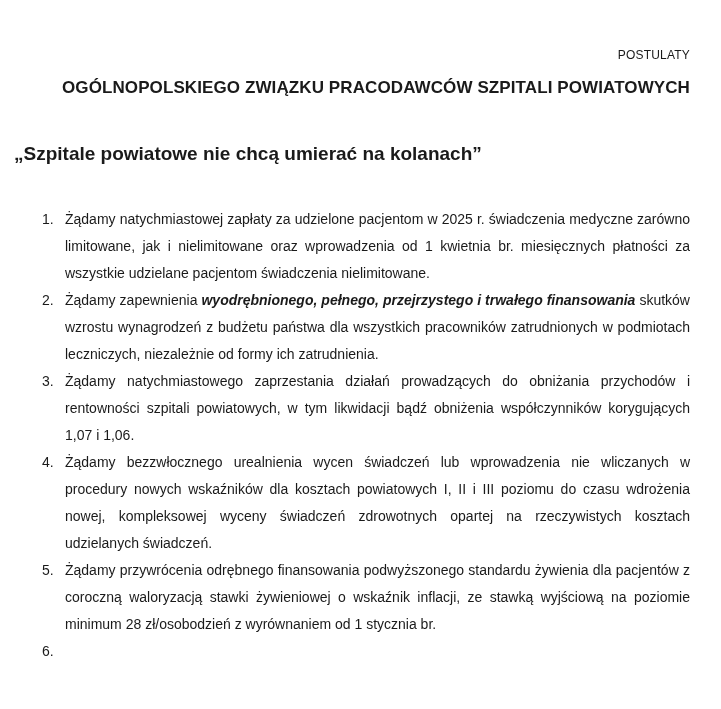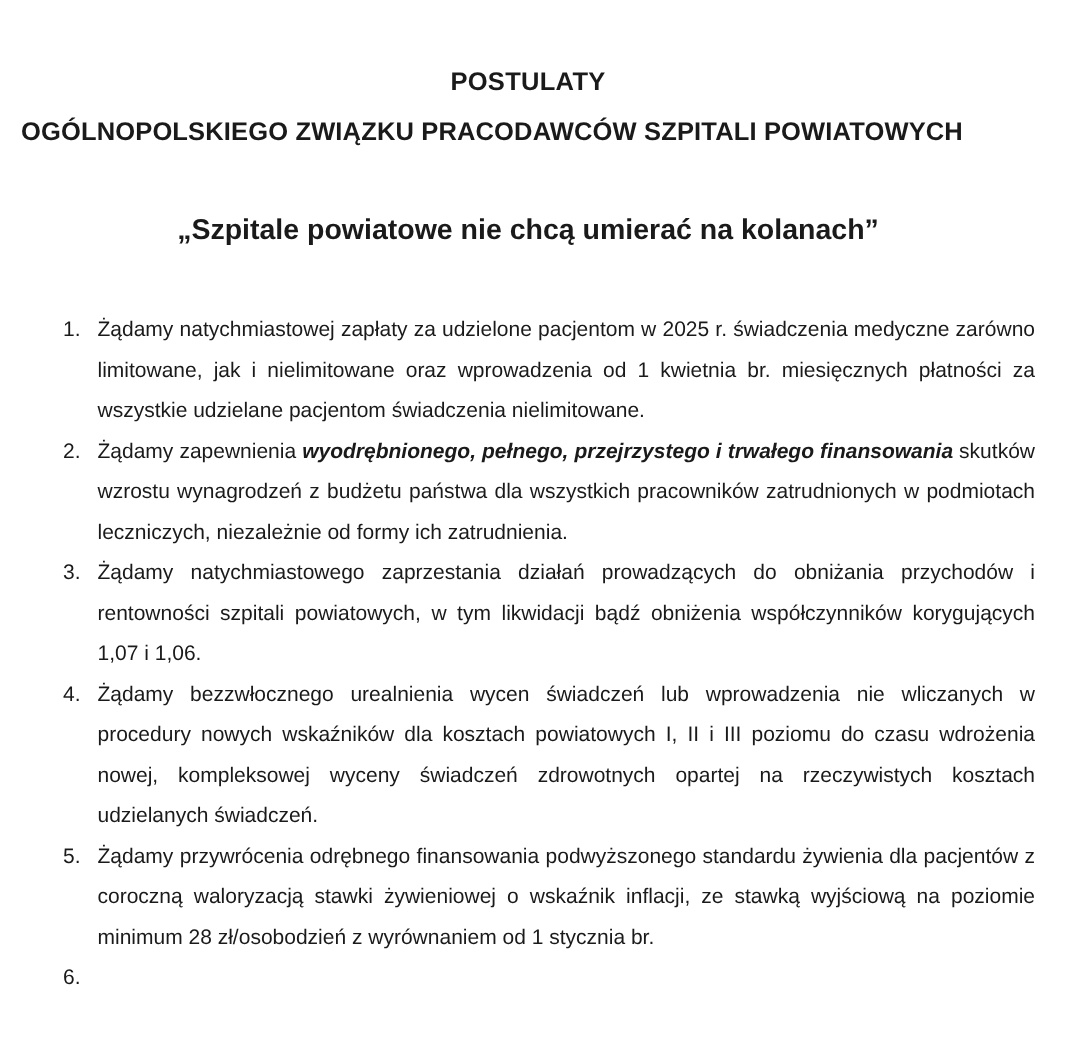"POSTULATY" .doc-title { font-size: 17px -> 12px; font-weight: 700 -> 400; text-align: center -> right }
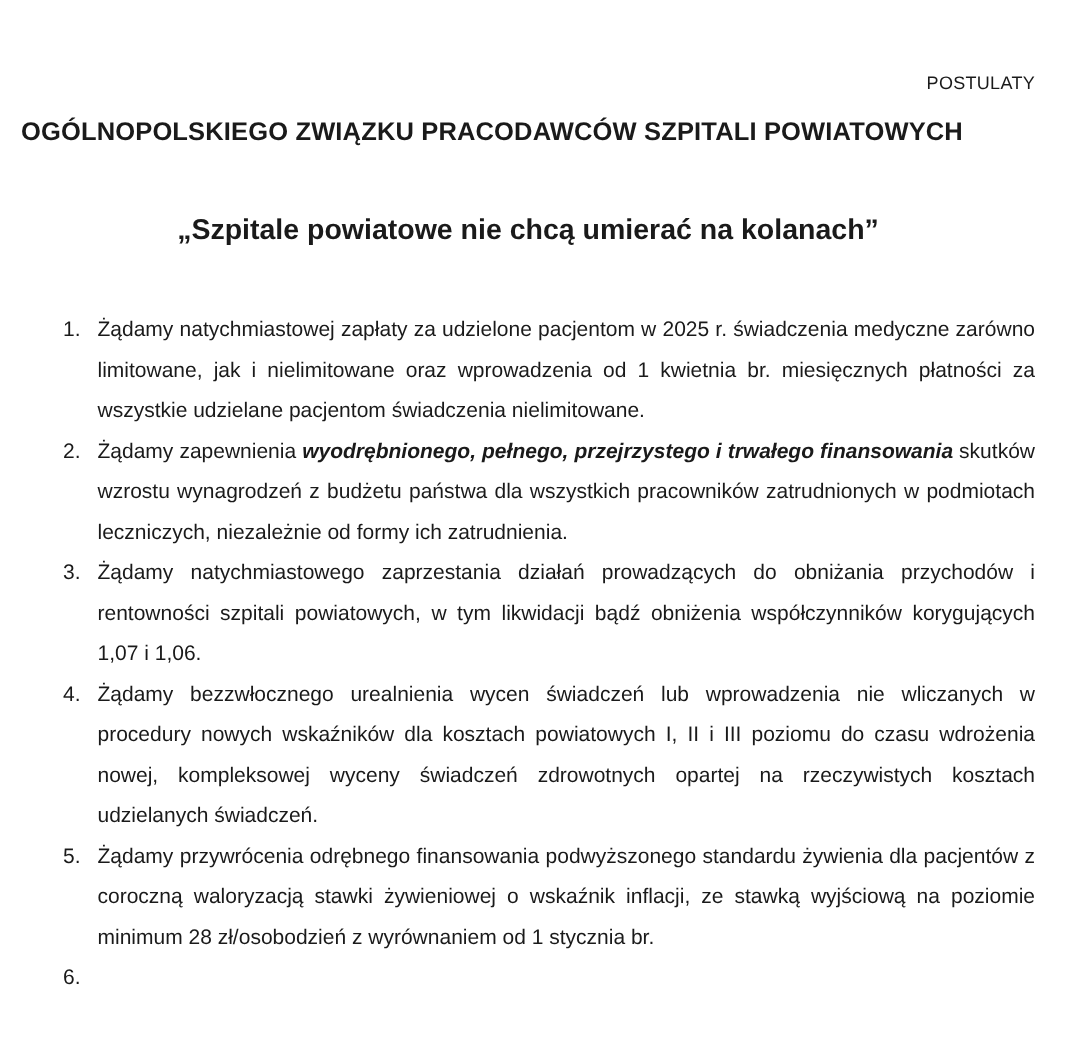"OGÓLNOPOLSKIEGO ZWIĄZKU PRACODAWCÓW" .doc-subtitle { text-align: left -> right }
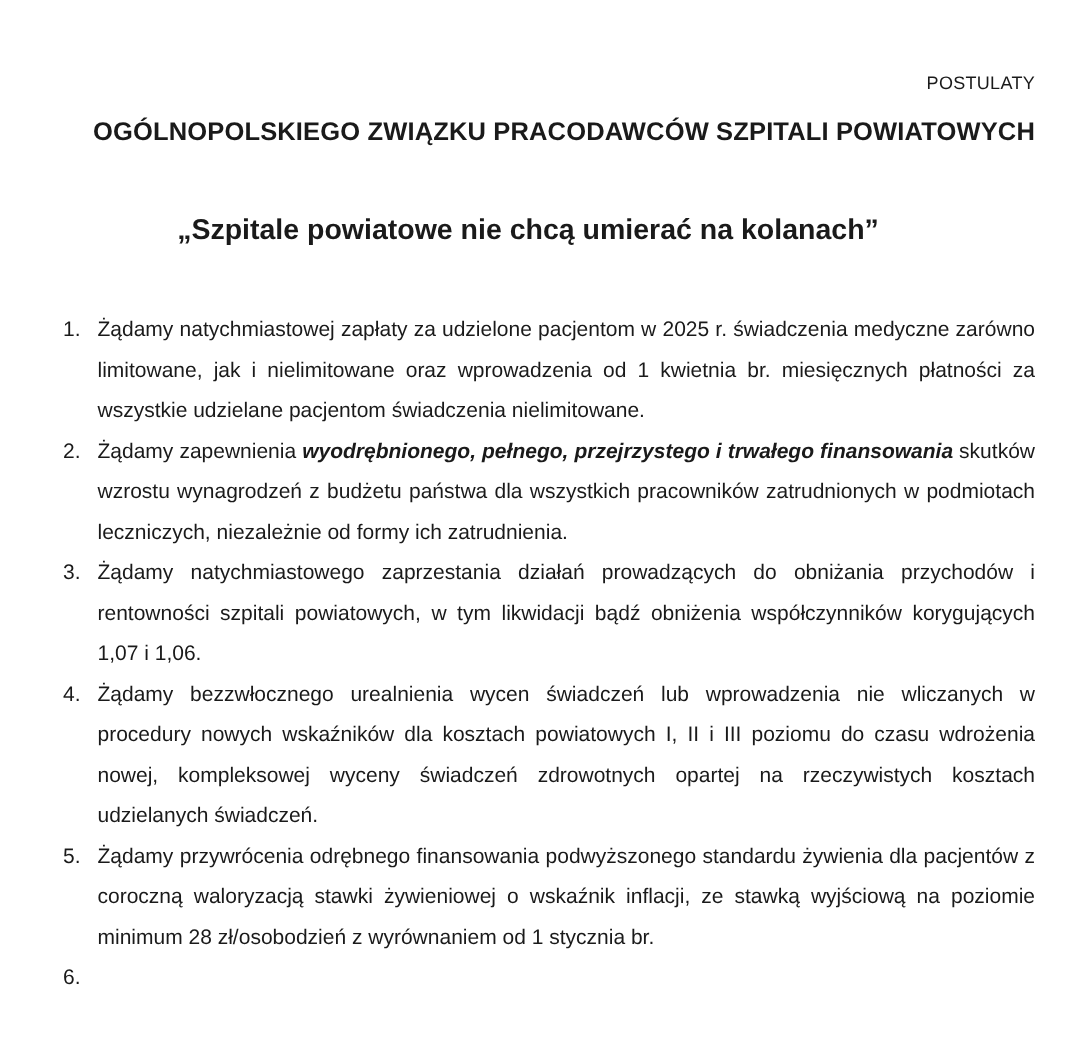"„Szpitale powiatowe nie chcą umierać" .motto { text-align: center -> left }
